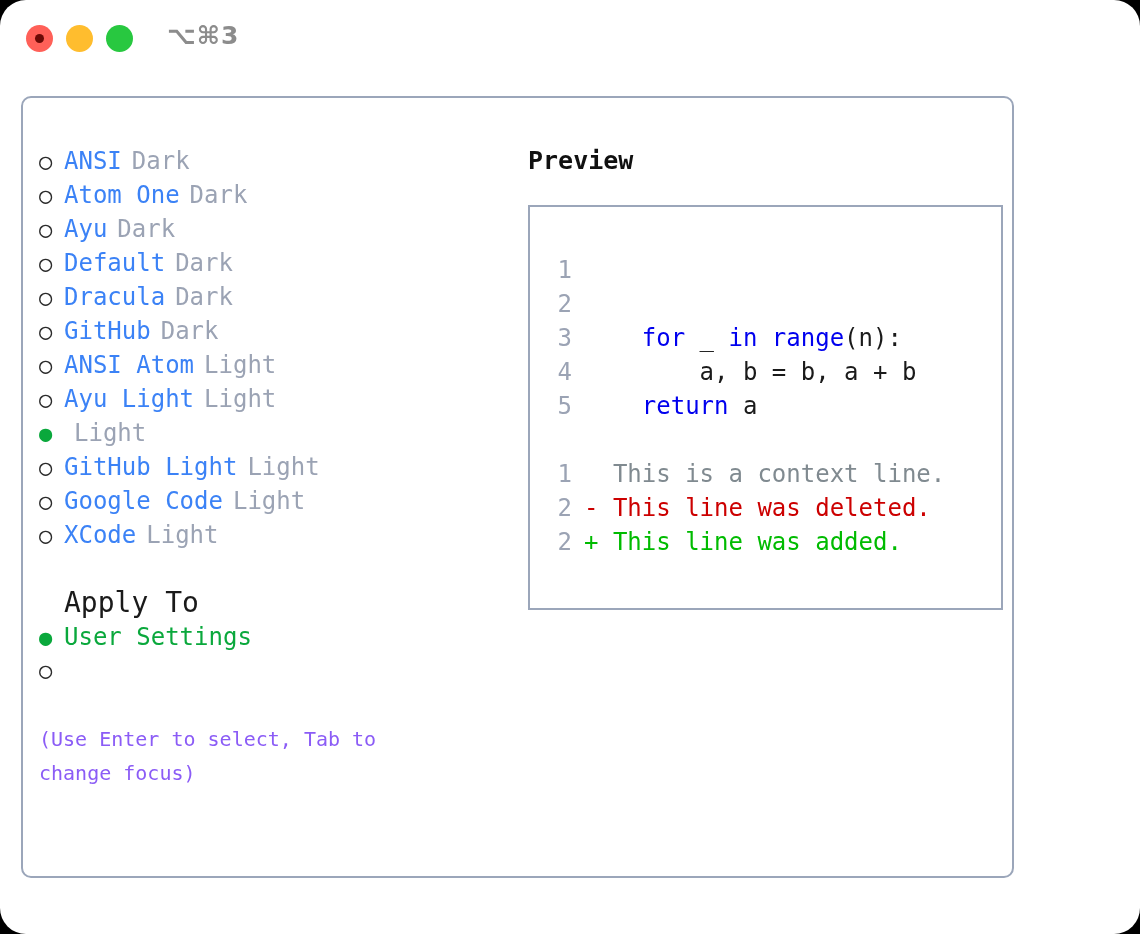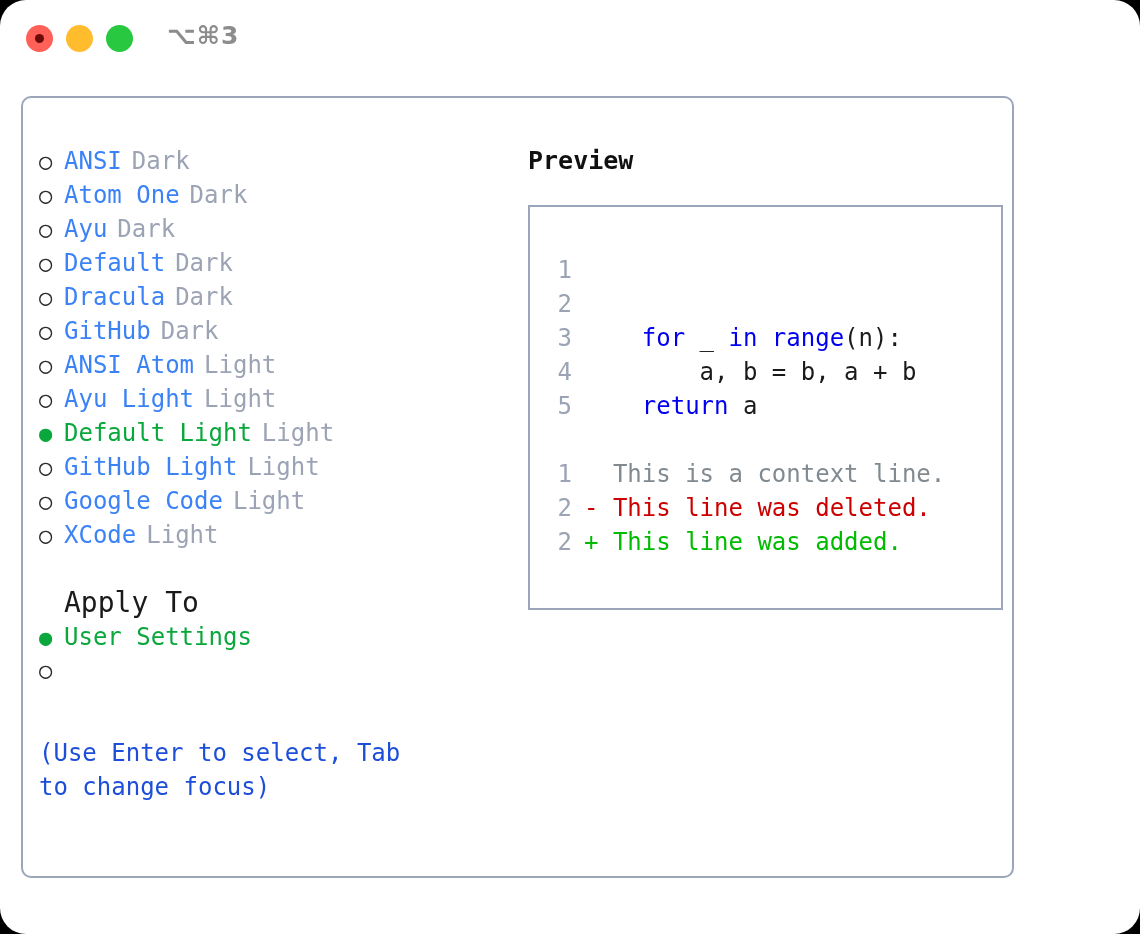"Default Light" span.name { html: <span>Default Light</span> -> none }
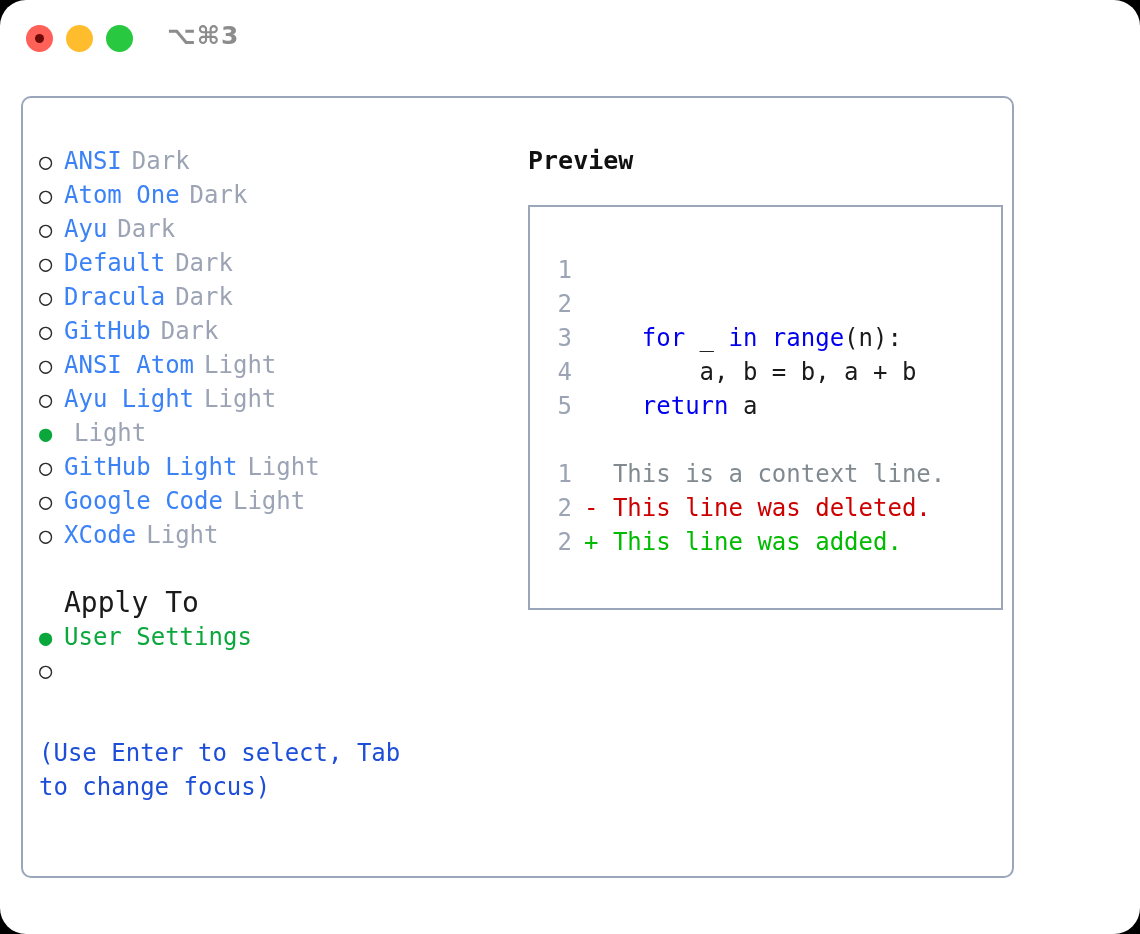"(Use Enter to select, Tab" .hint { color: #1d4ed8 -> #8b5cf6; font-size: 24px -> 20px; margin-top: 48px -> 34px }
